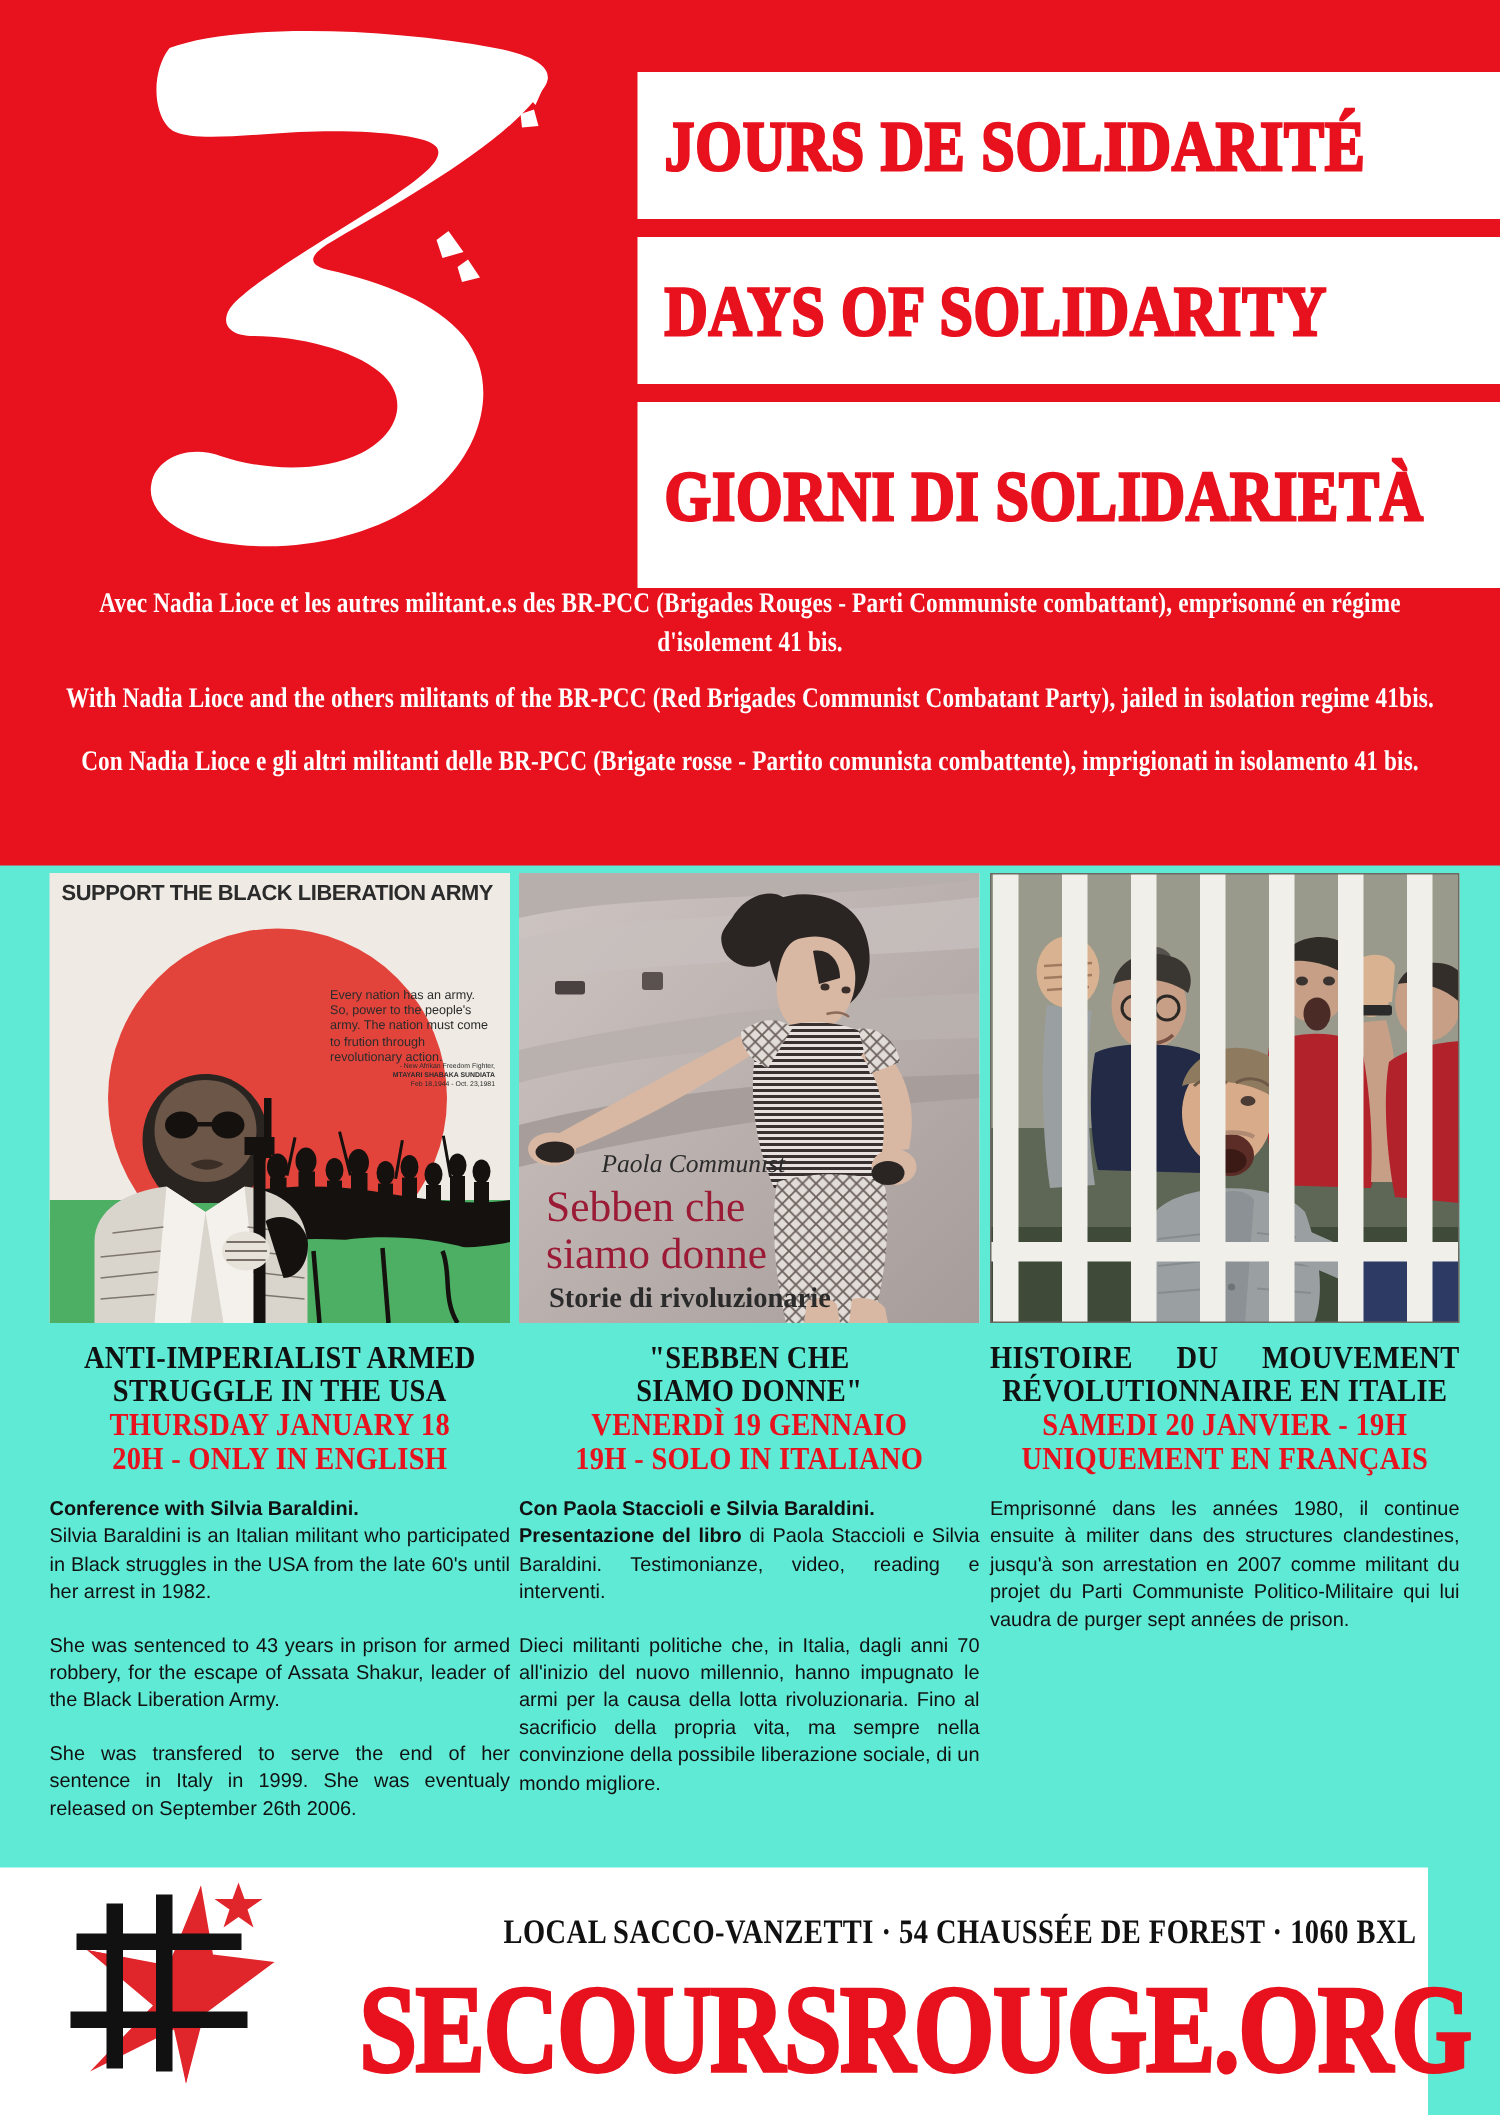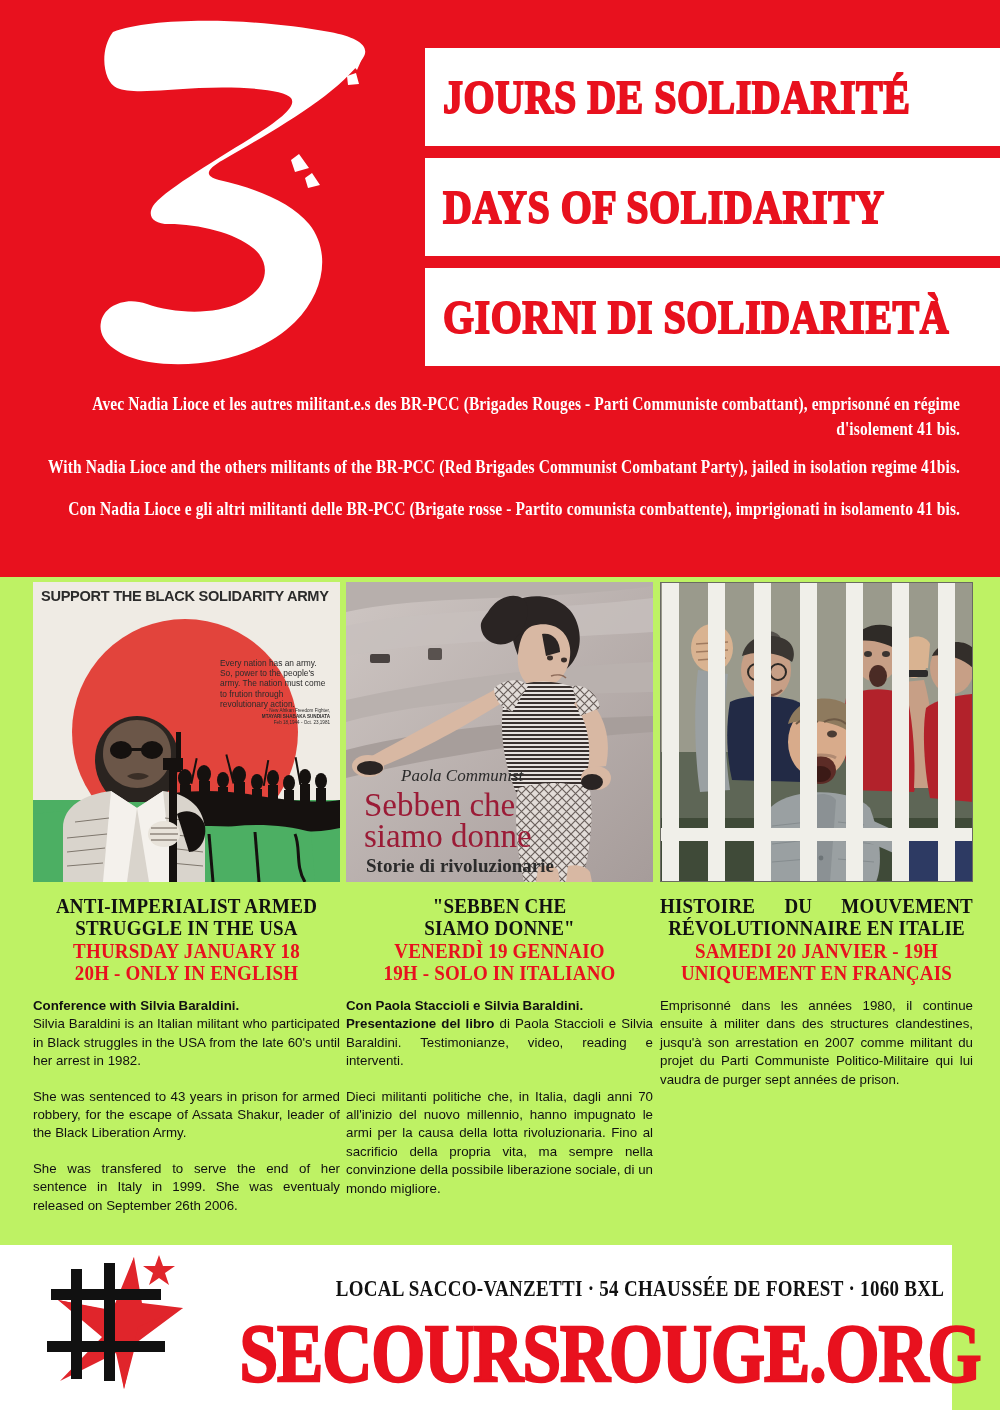"JOURS DE SOLIDARITÉ" .poster { background: #bef264 -> #5eead4 }
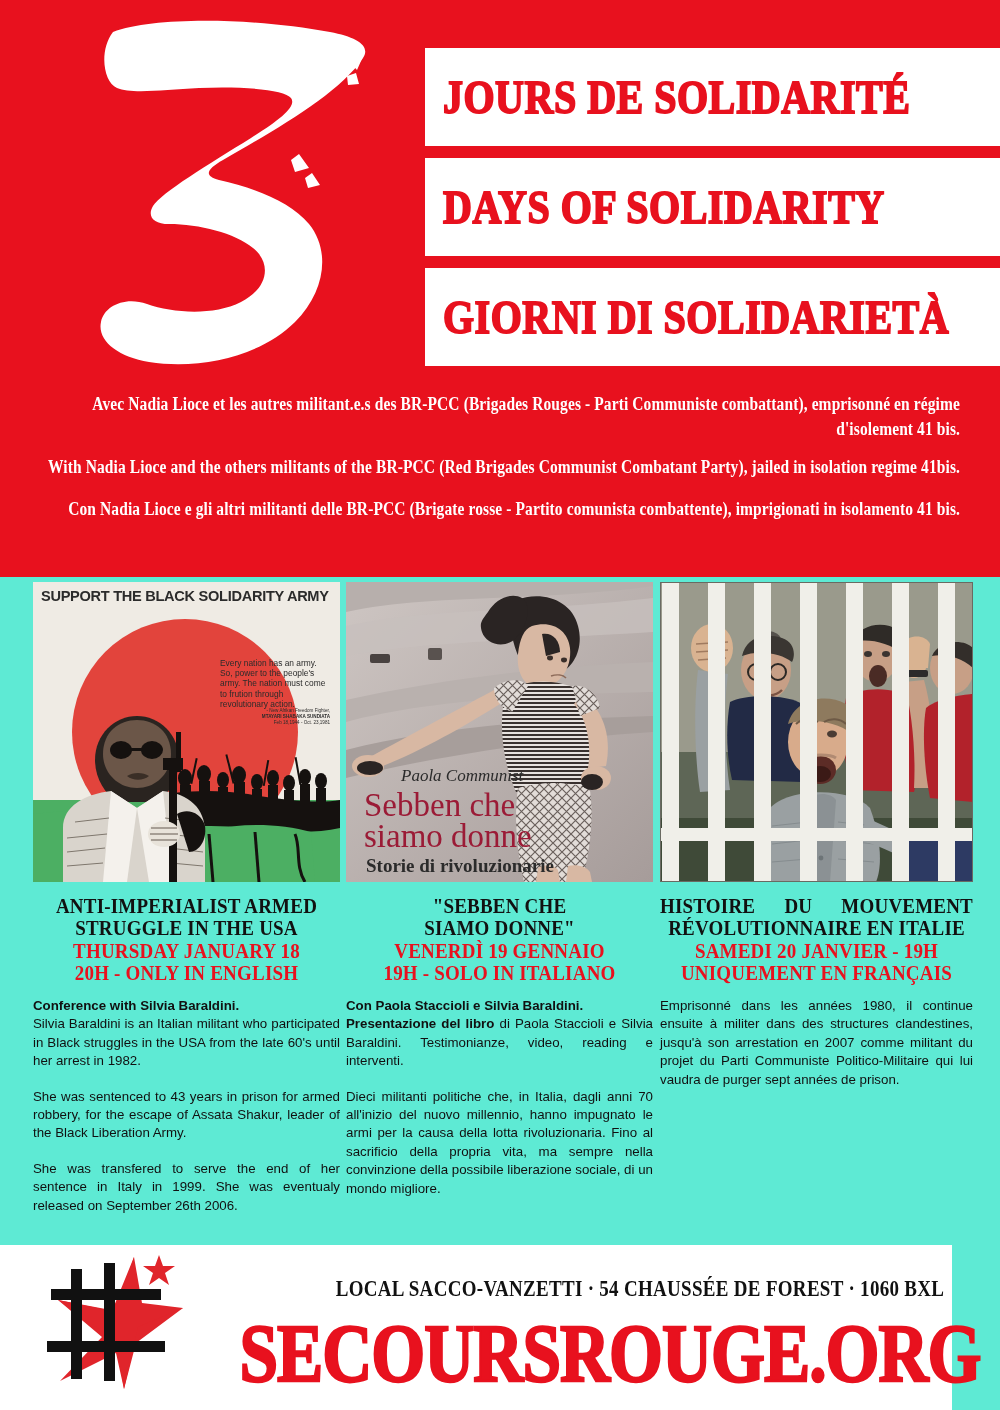"GIORNI DI SOLIDARIETÀ" .hbar3 { height: 98px -> 124px }
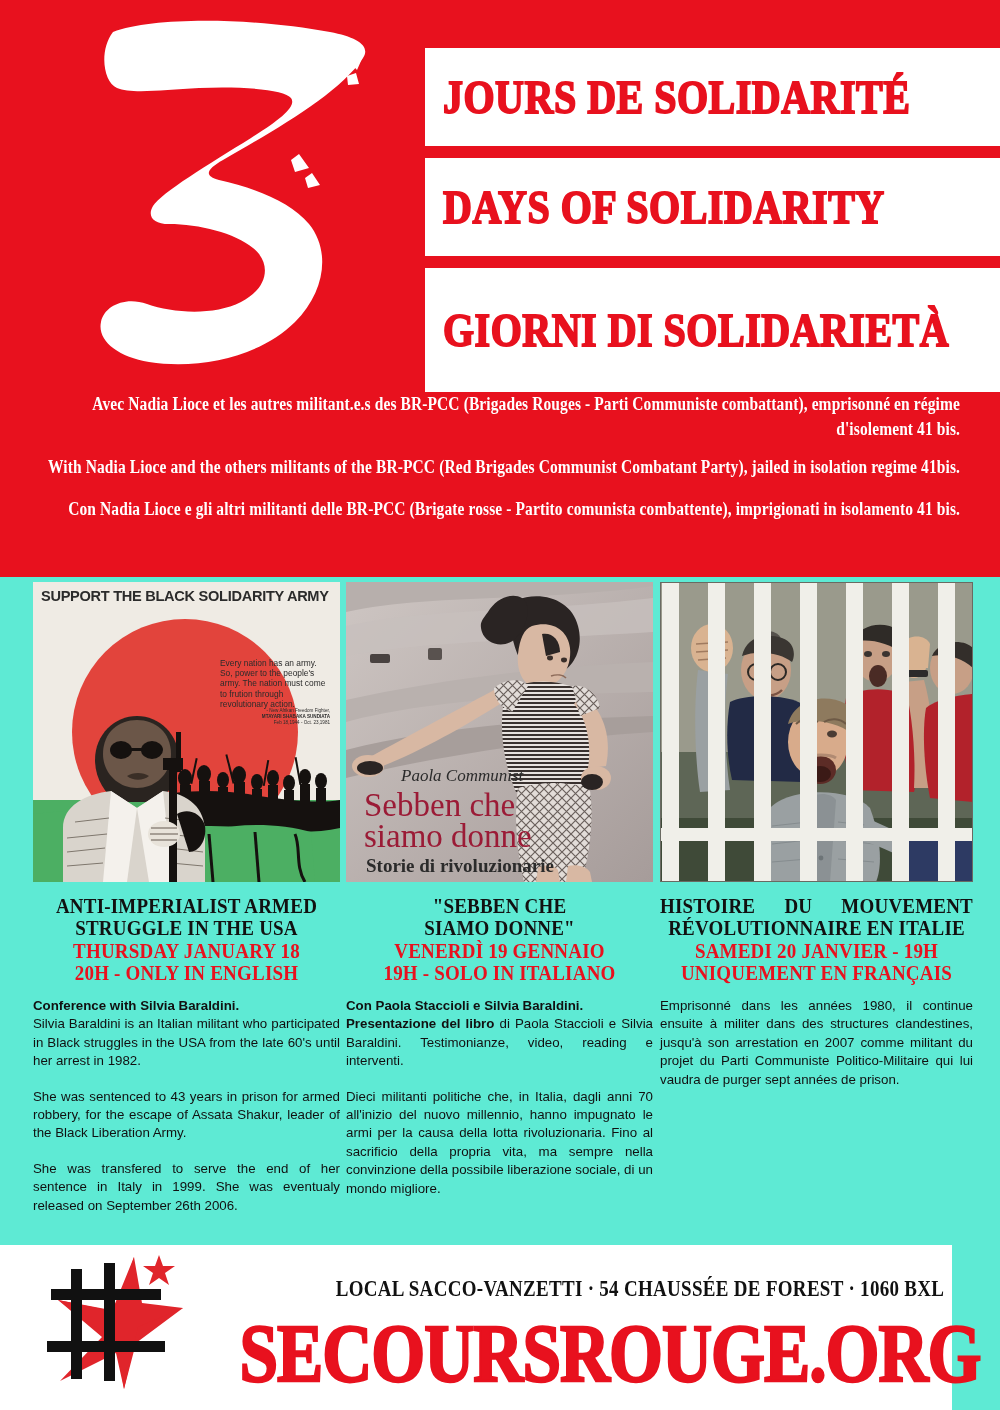"Avec Nadia Lioce et les" .subs { text-align: right -> center }
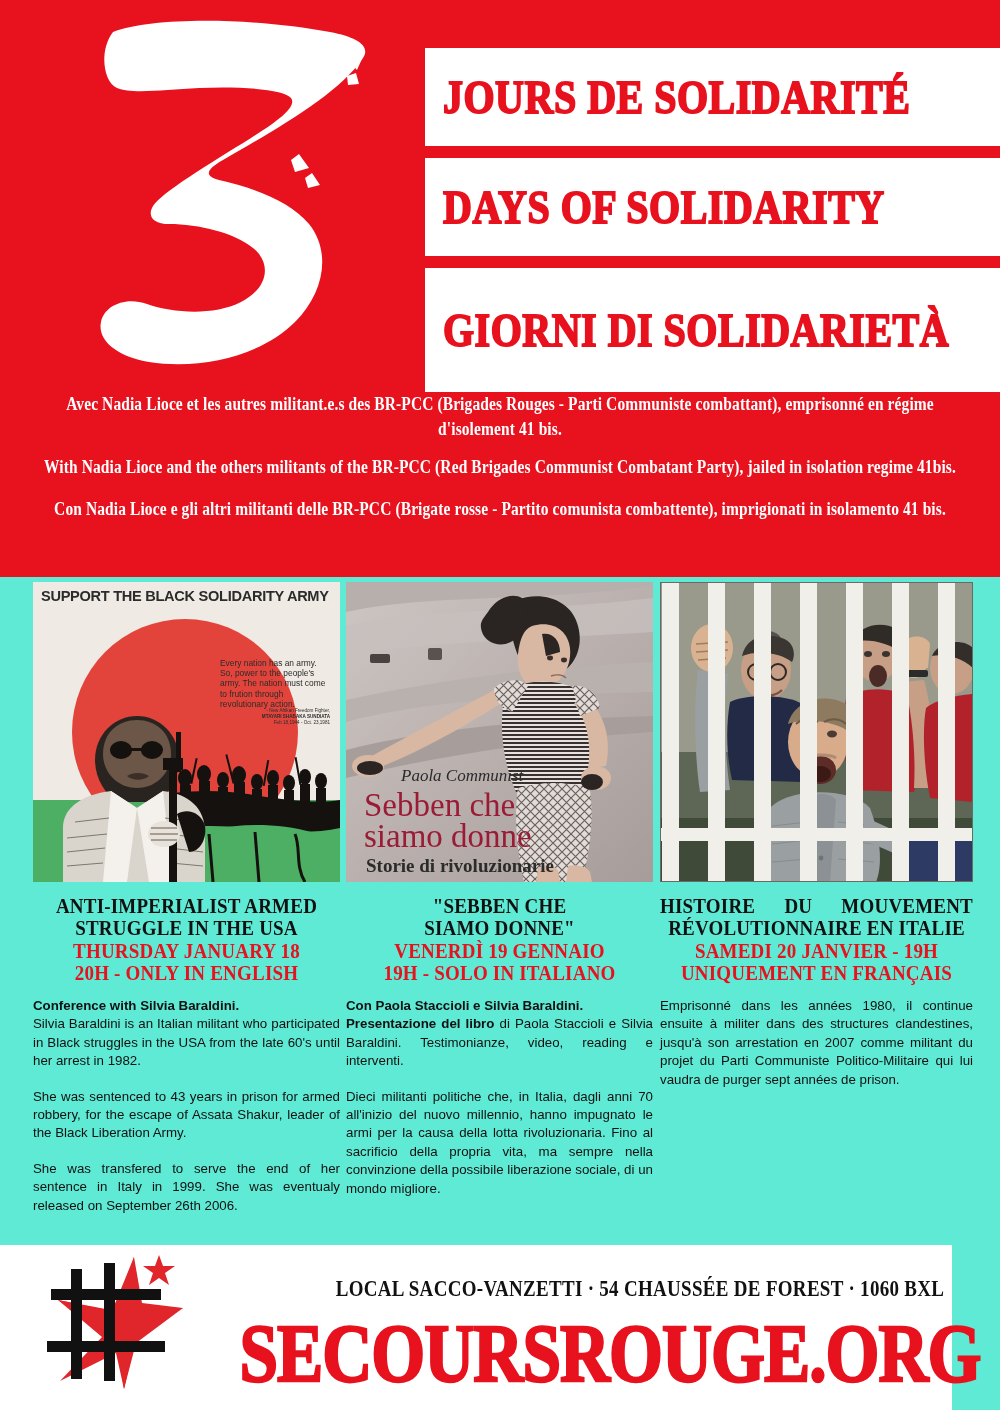"SUPPORT THE BLACK SOLIDARITY ARMY" div { text: SOLIDARITY -> LIBERATION }
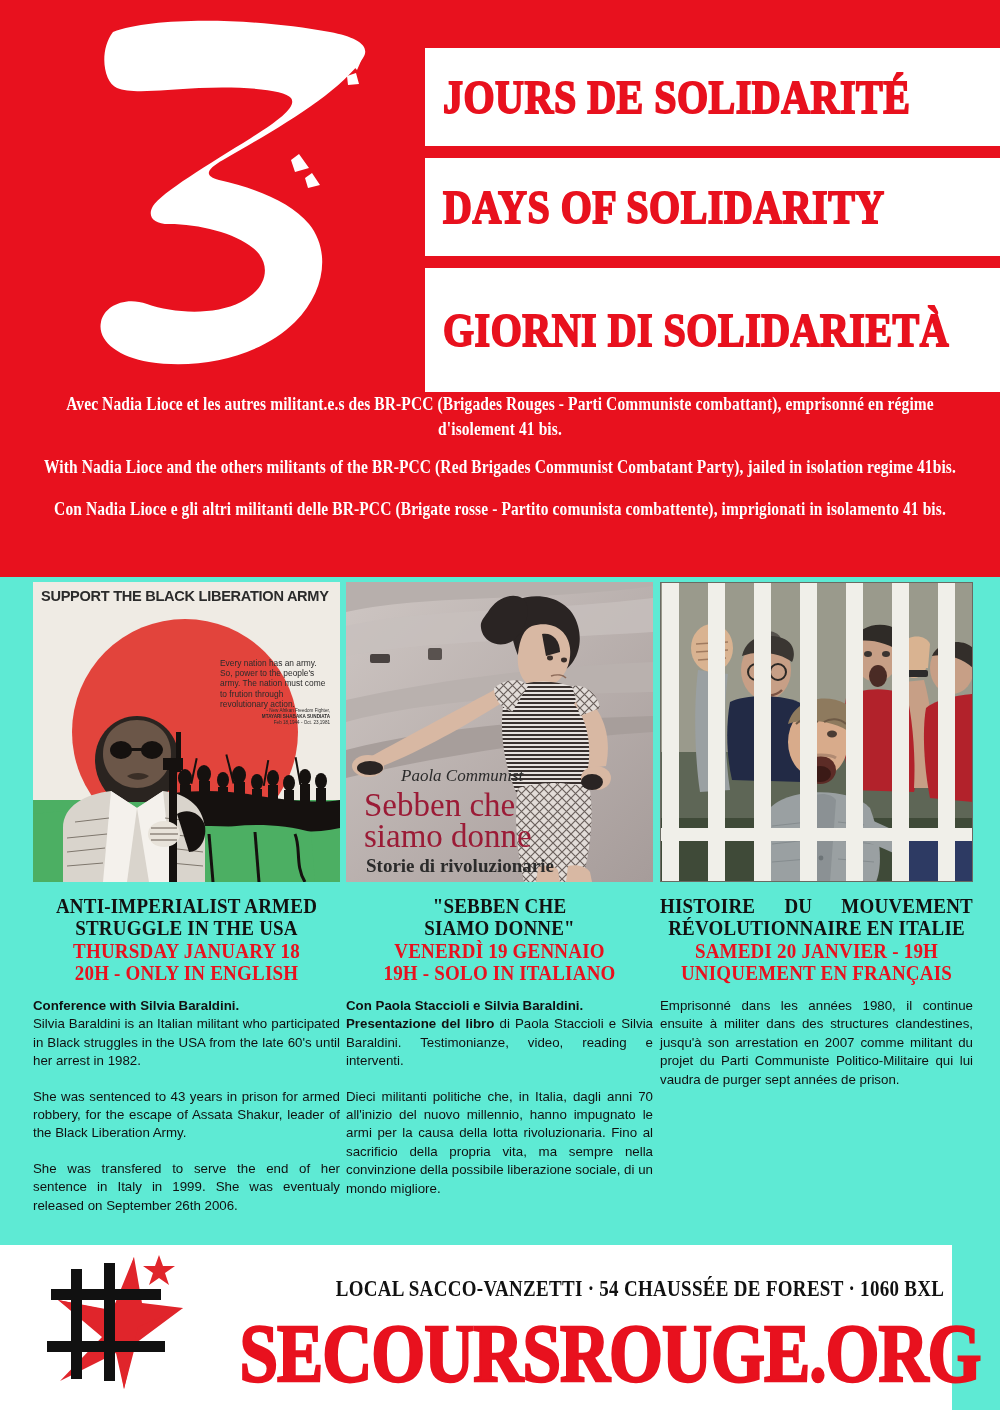"Sebben che" .bk-title { font-size: 33px -> 29px }
